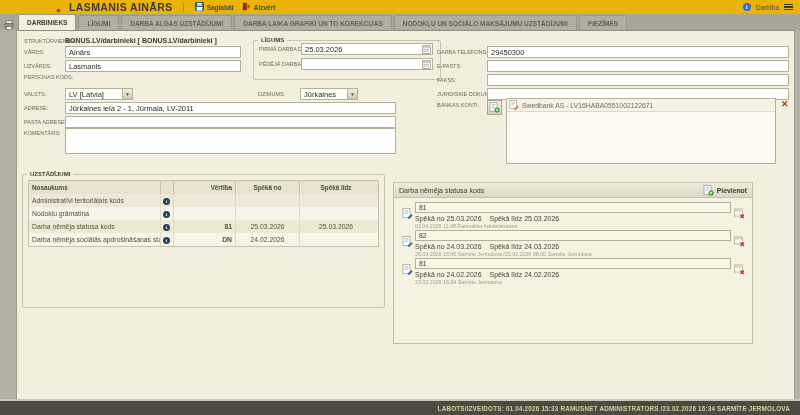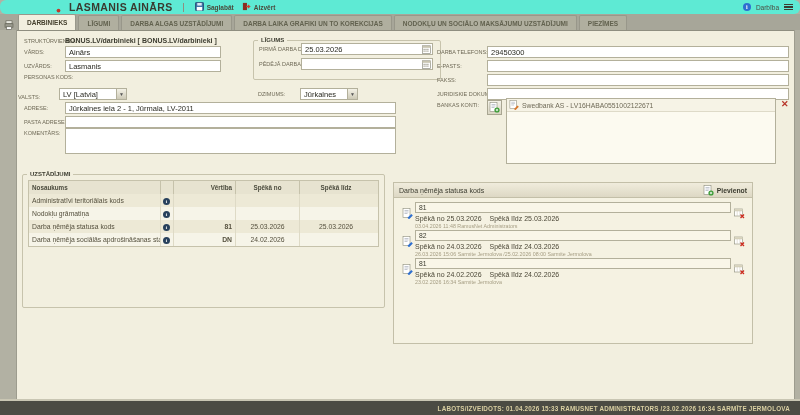"LASMANIS AINĀRS" .titlebar { background: #5eead4 -> #eab308; border-radius: 6px -> none }
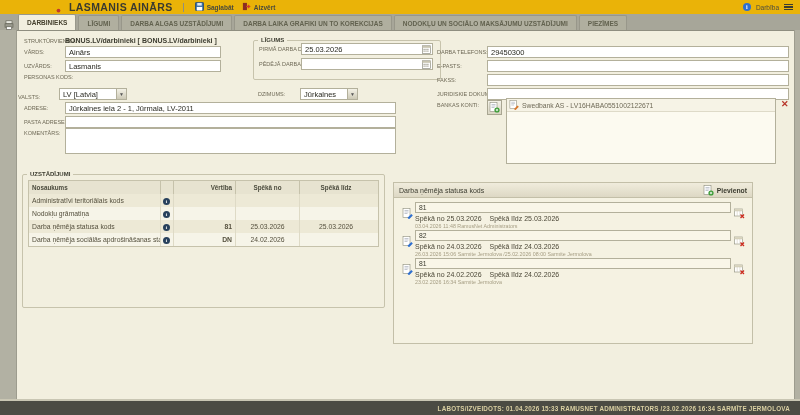"Ainārs" .inp.narrow { width: 156px -> 176px }
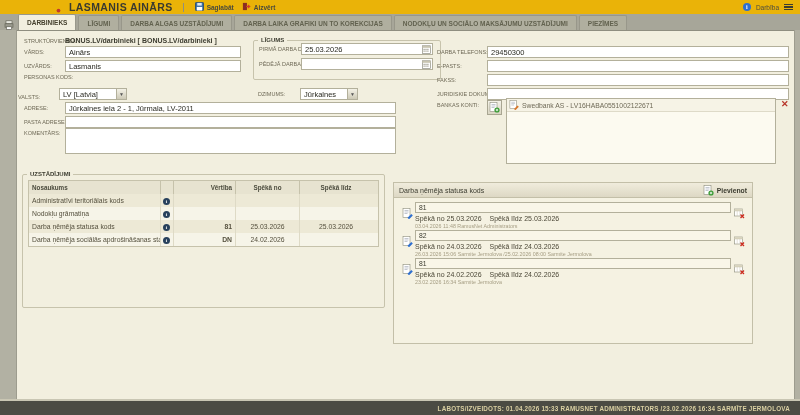"LV [Latvia]" div.frow { align-items: flex-end -> none; left: 1px -> 7px }
